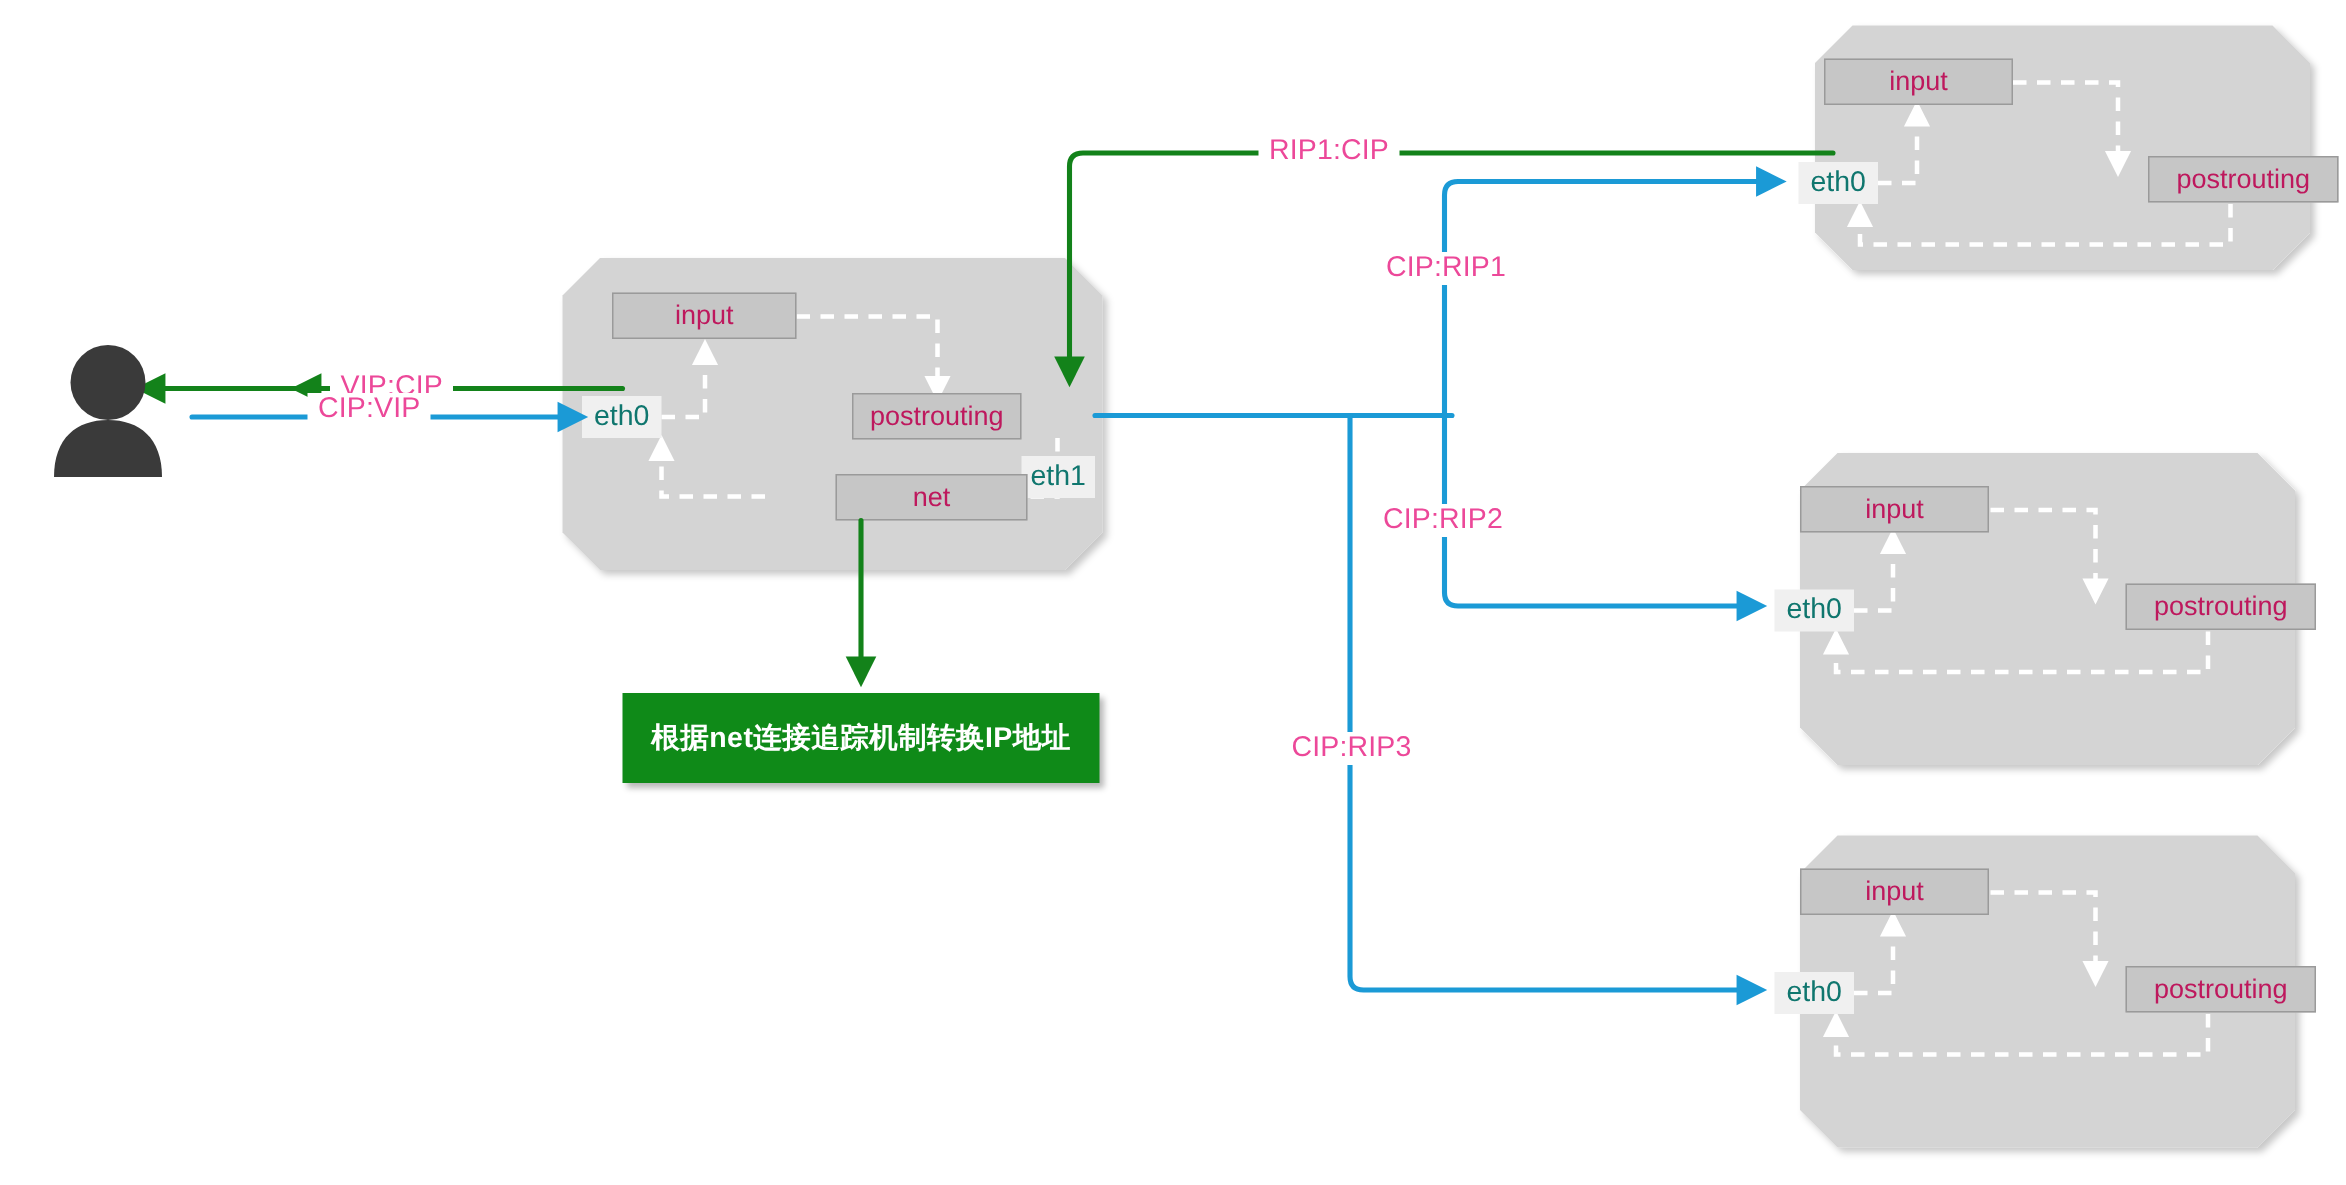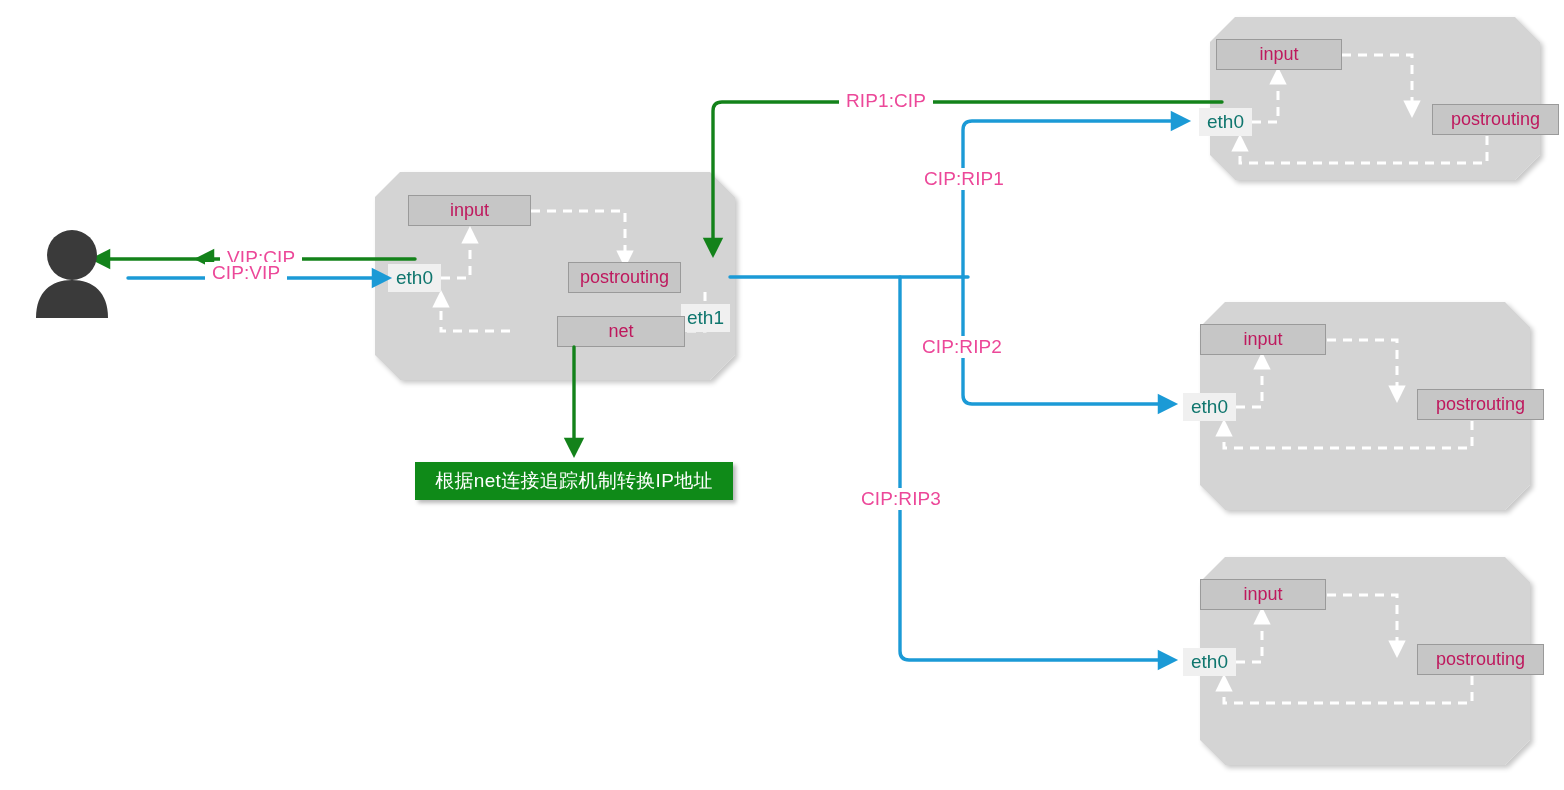"根据net连接追踪机制转换IP地址" div.nat-note { font-weight: none -> bold; height: 38px -> 60px }
